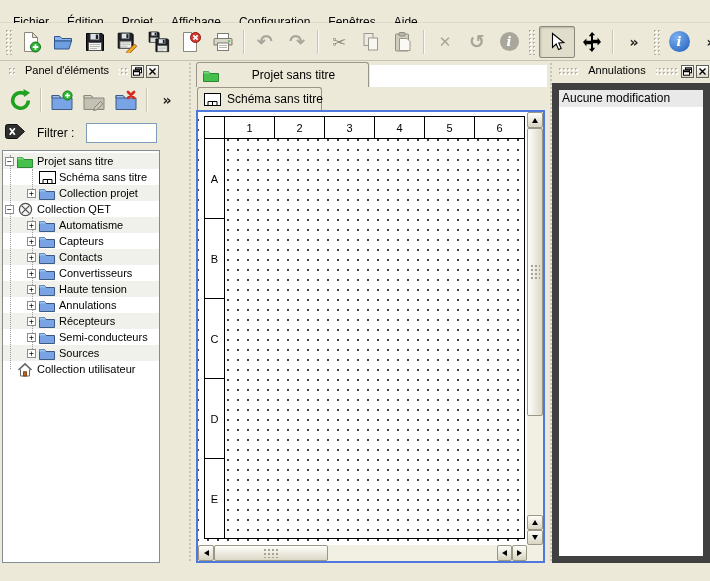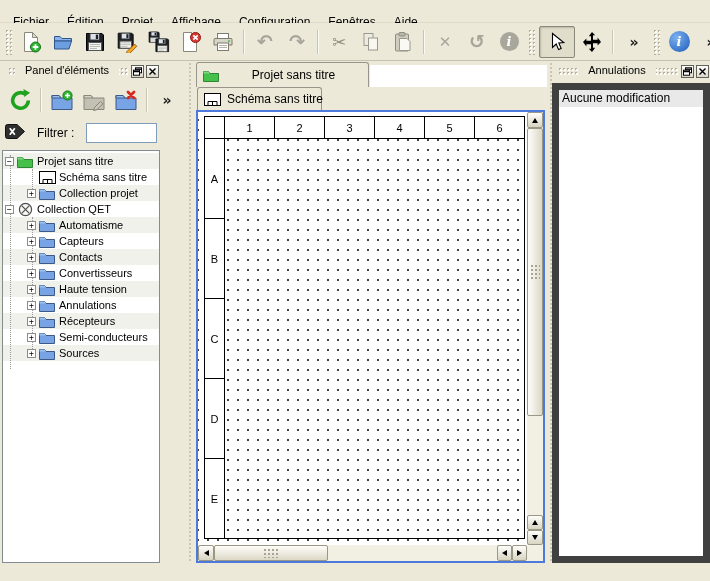"Collection utilisateur" div.tree-row { html: none -> <div> <span></span> <span></span> <span> <svg> <path></path> <path></path> <rect></rect> </svg> </span> <span>Collection utilisateur</span> </div> }
